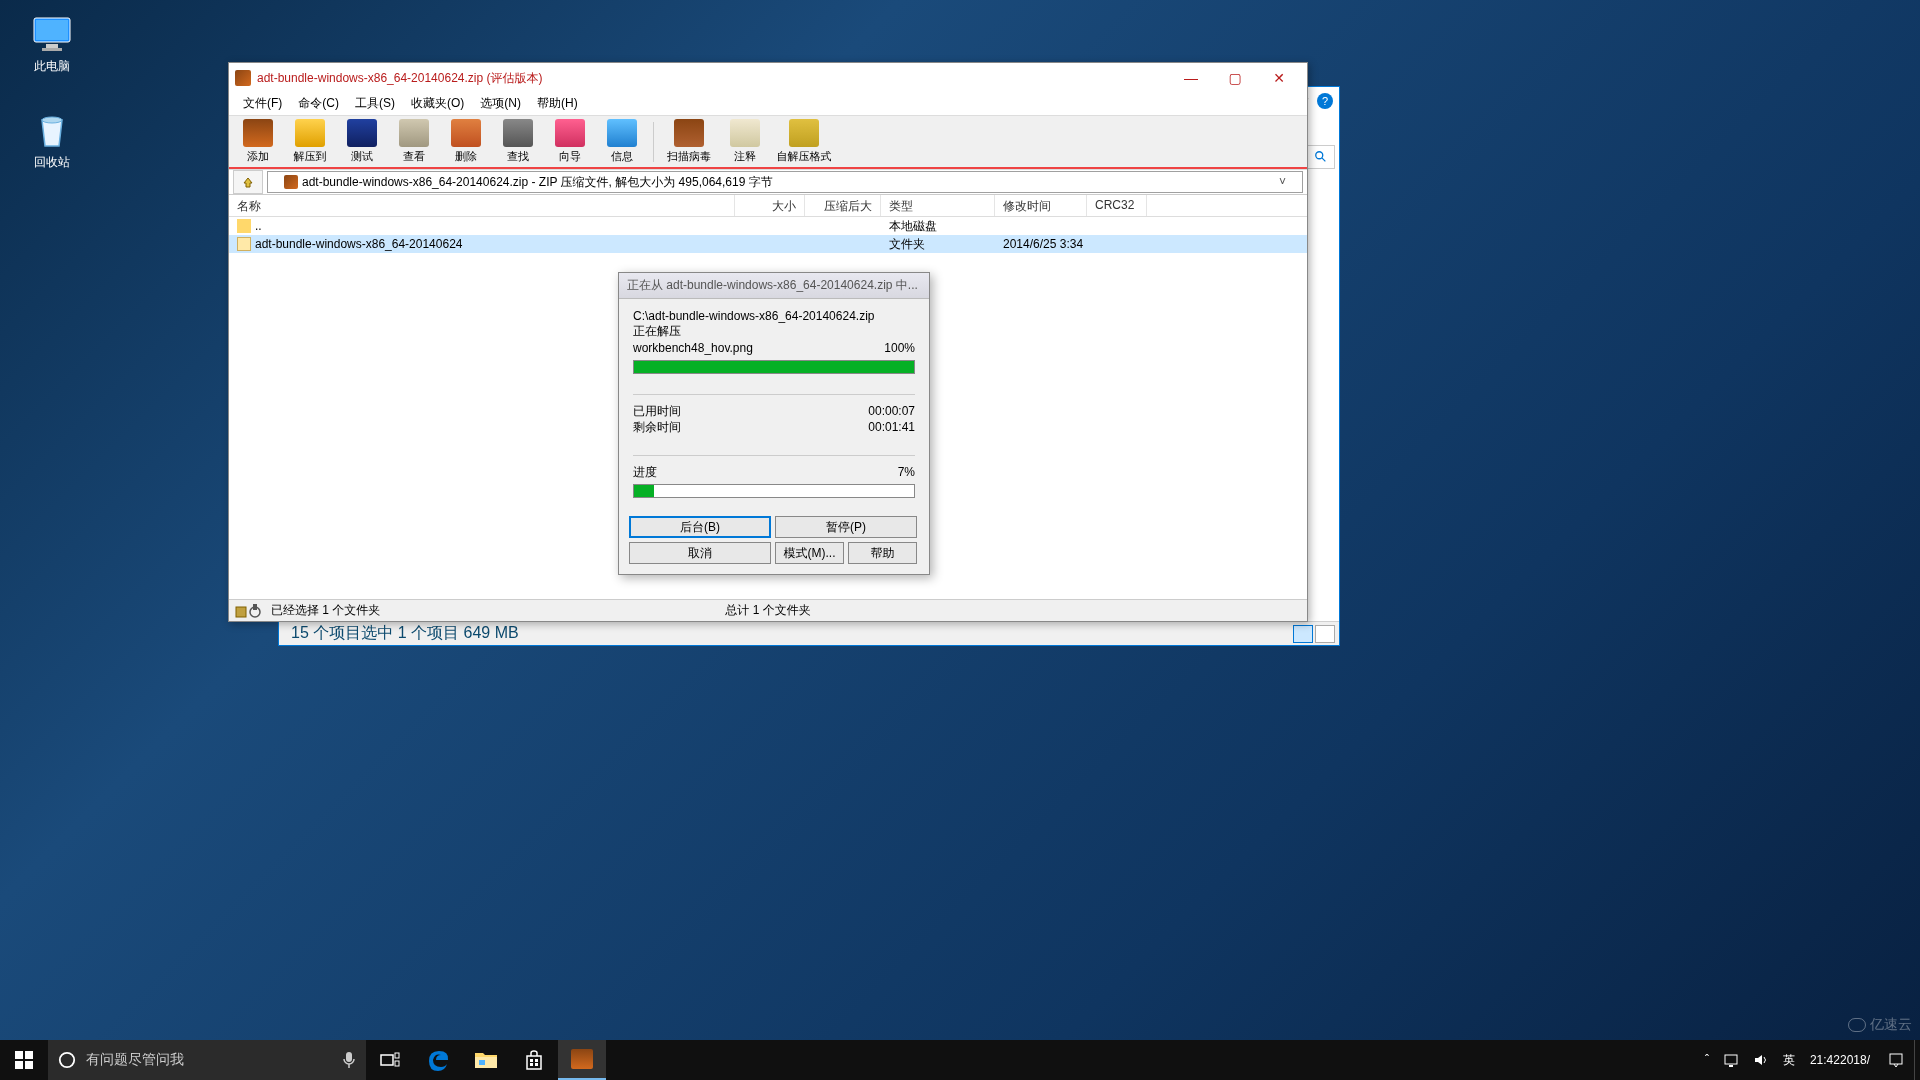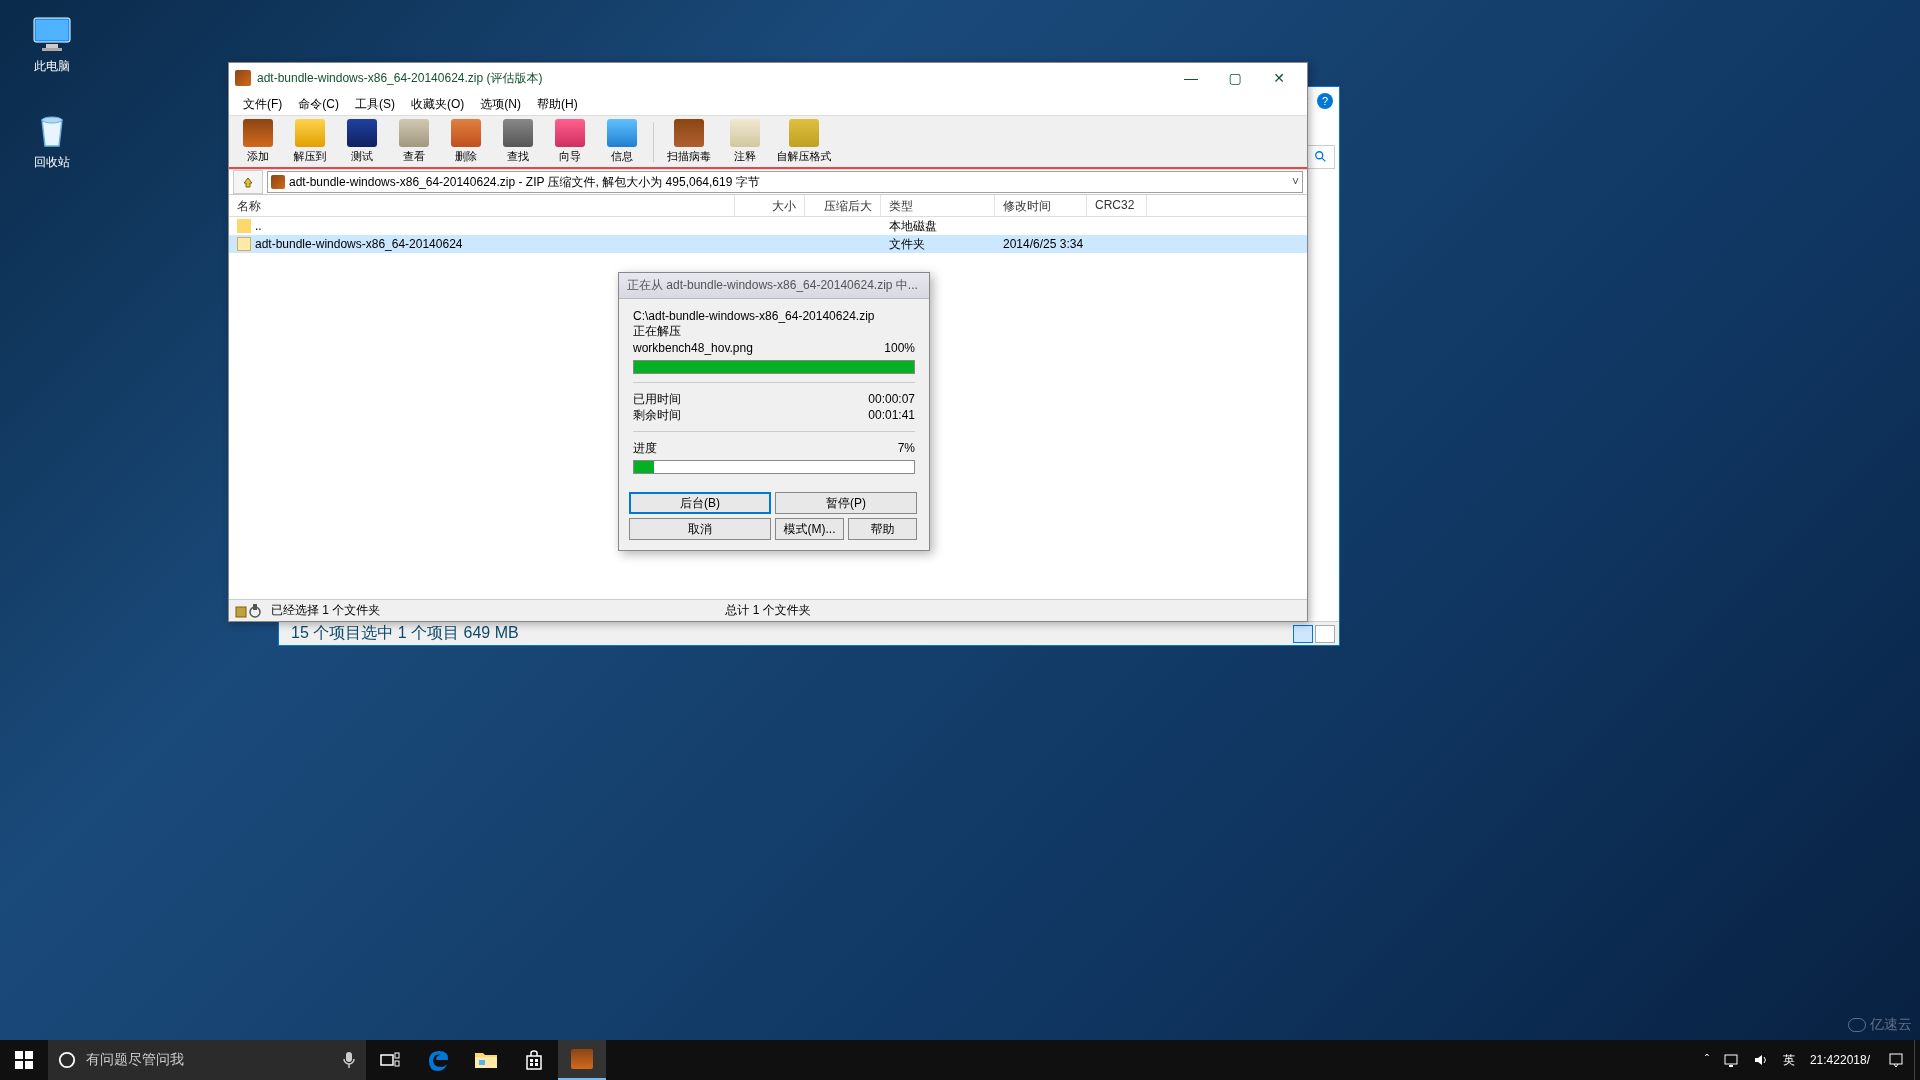"adt-bundle-windows-x86_64-20140624.zip" .titlebar { color: #14532d -> #b91c1c }
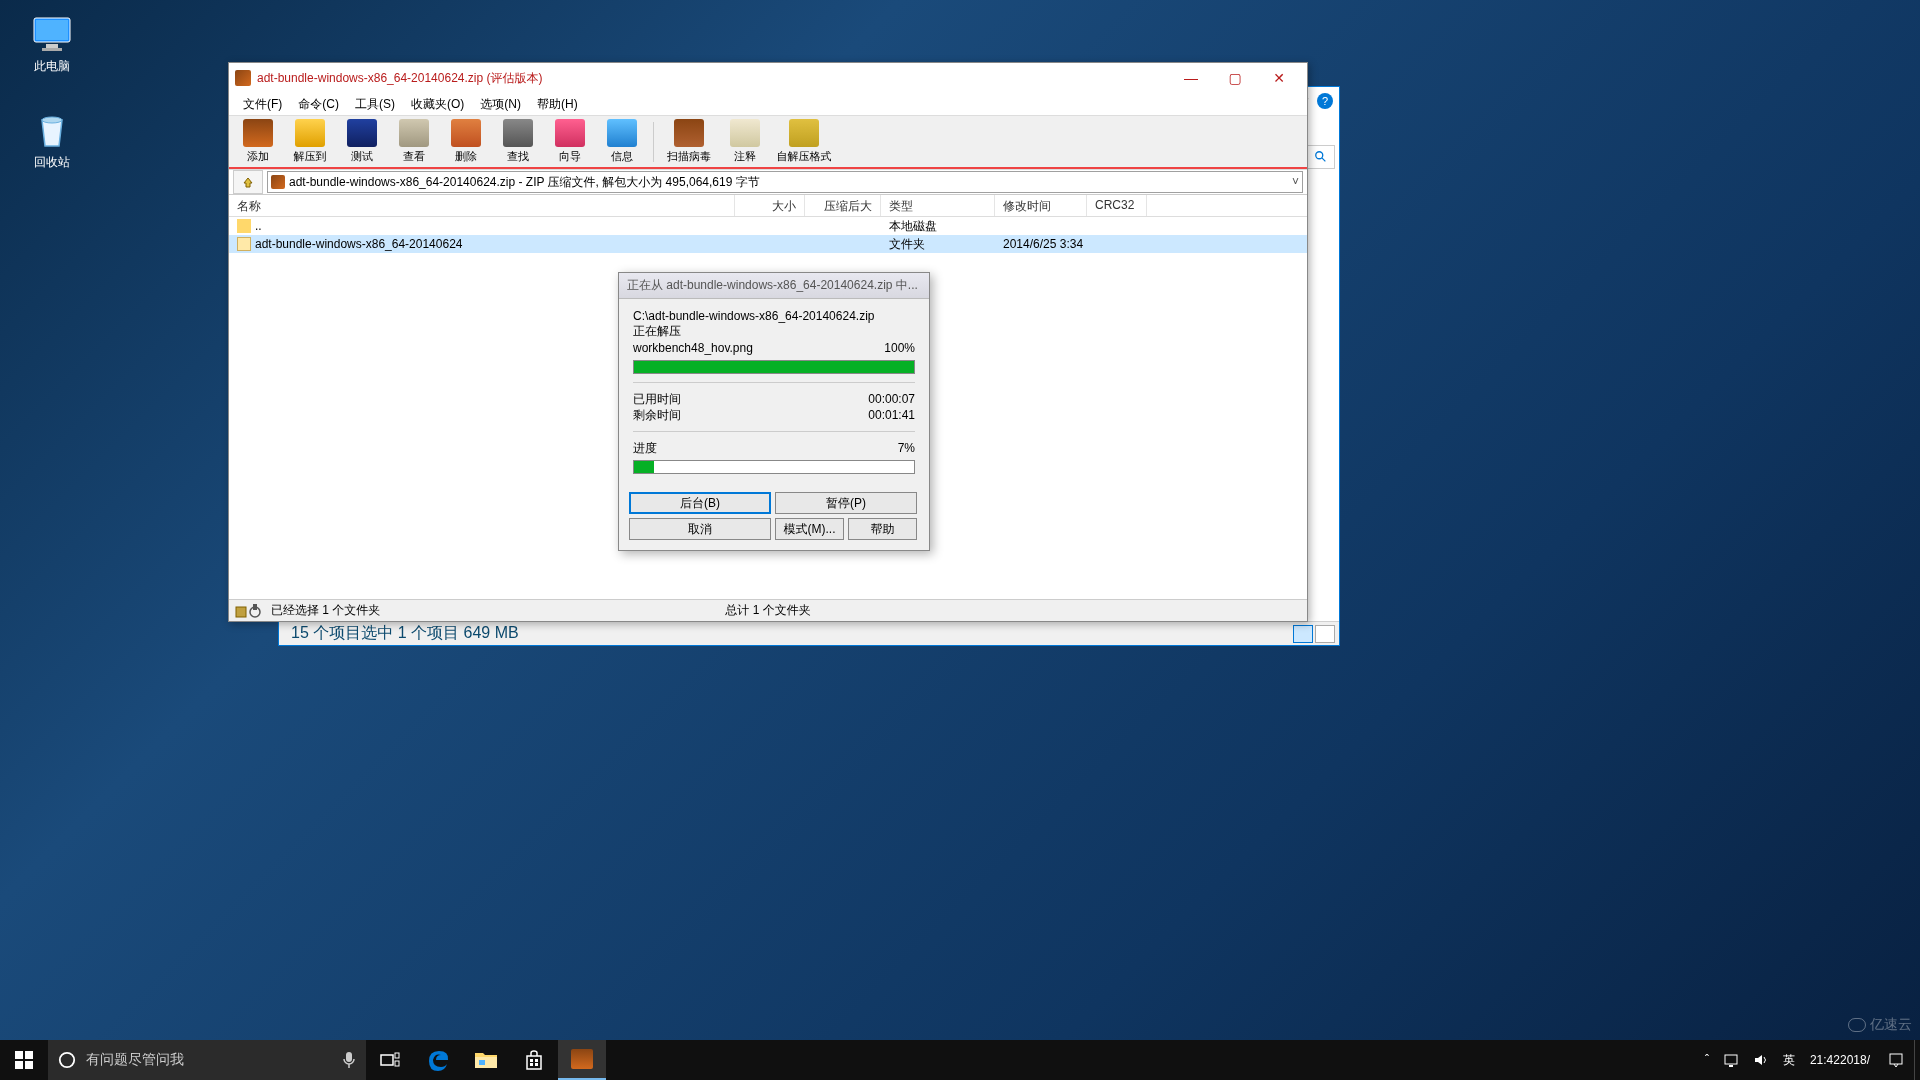"文件(F)" .menubar { align-items: center -> flex-start }
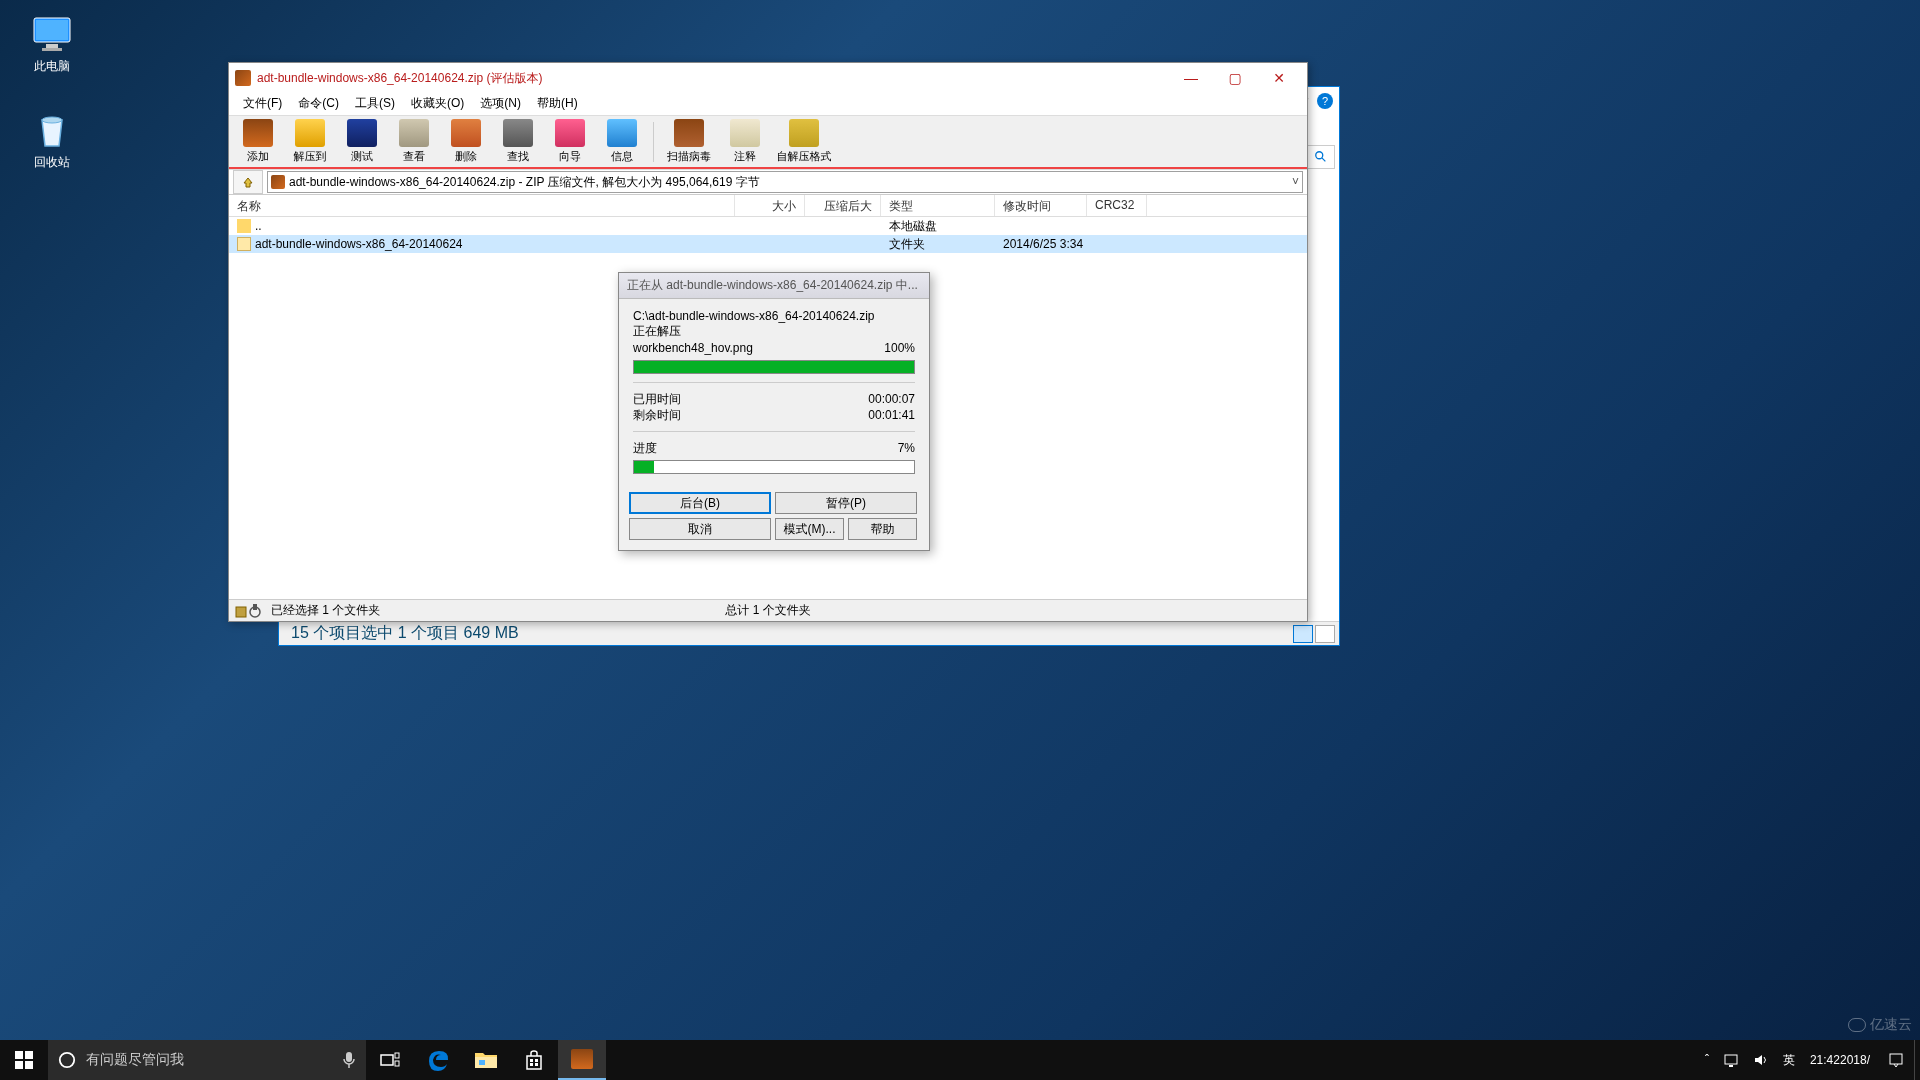"adt-bundle-windows-x86_64-20140624.zip -" .addrbox { padding: 0 3px -> 0 16px }
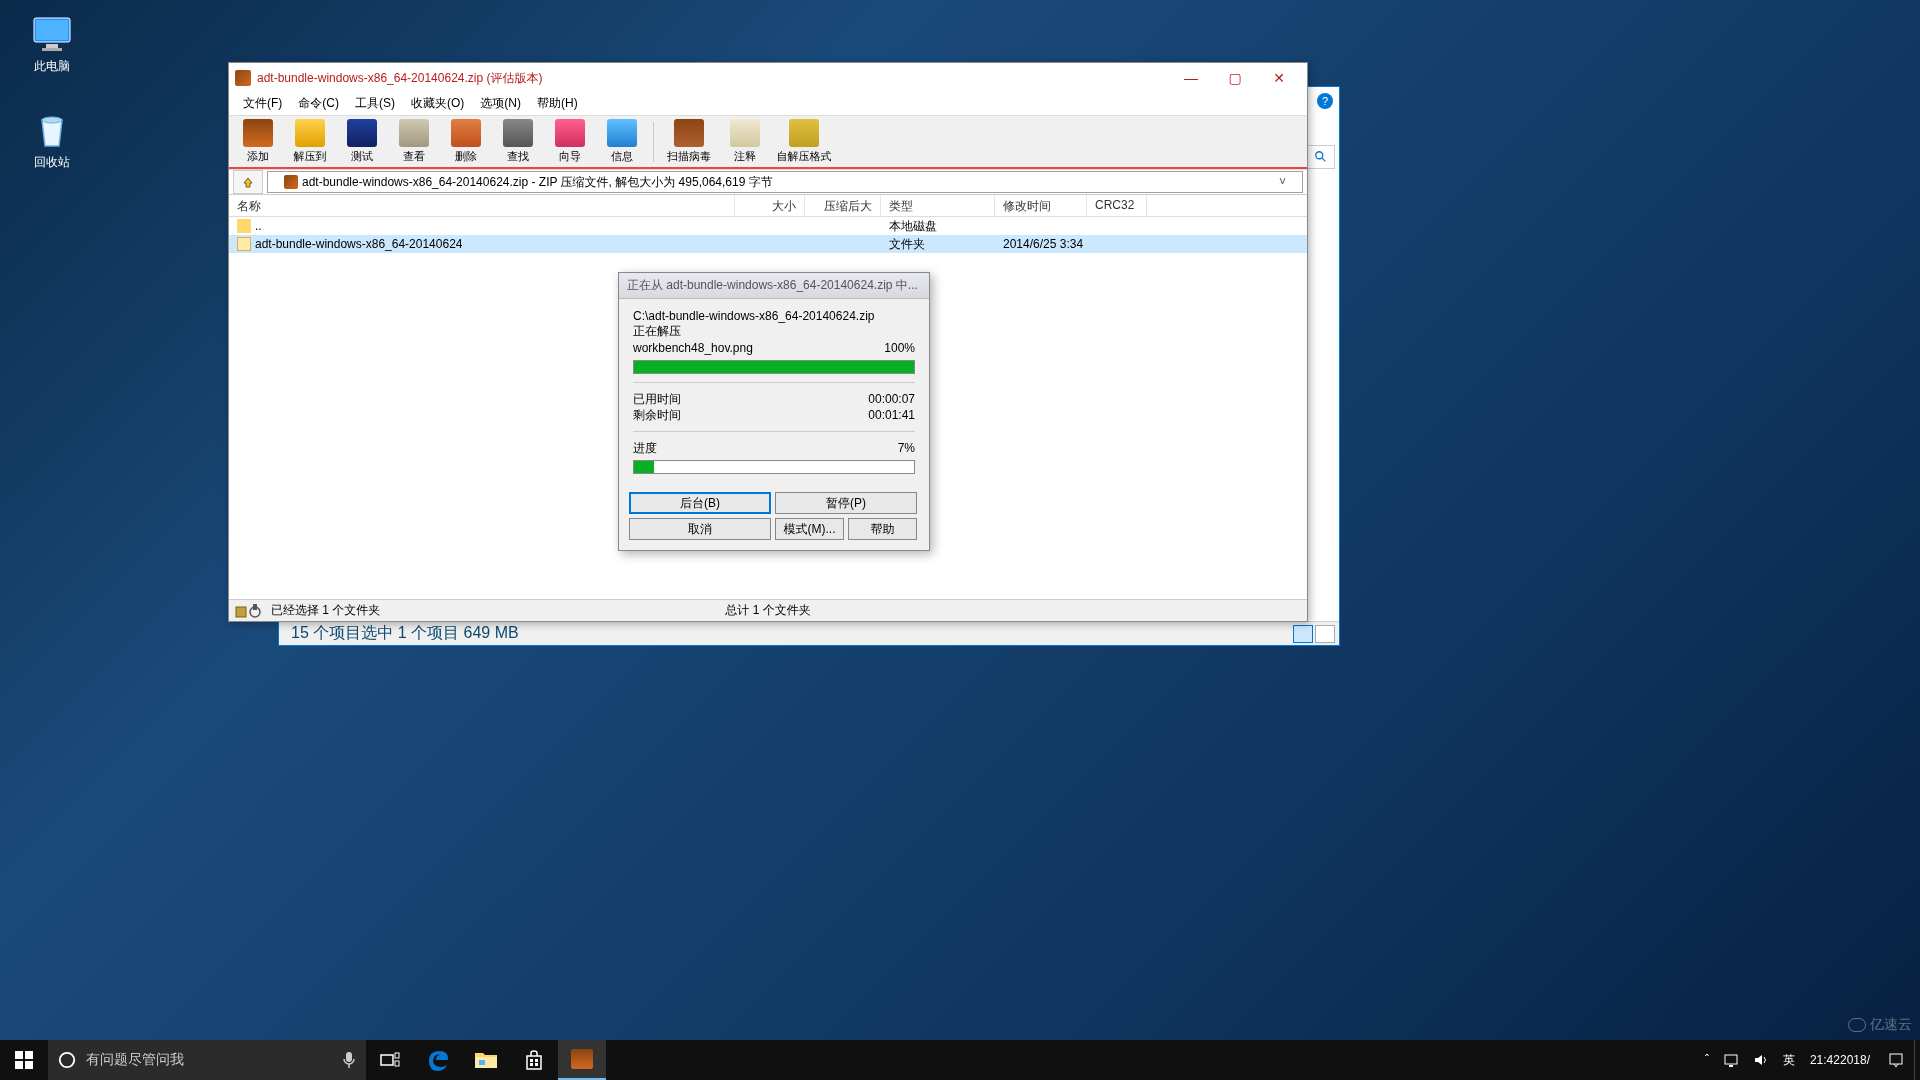"已用时间" .dlg-sec { margin-top: 8px -> 20px }
